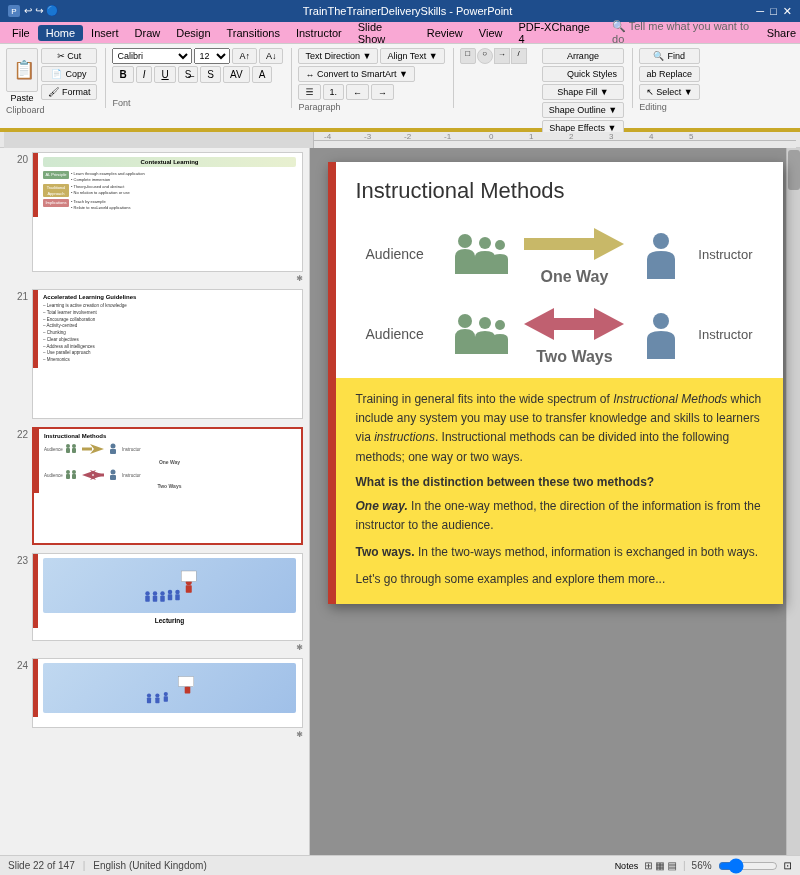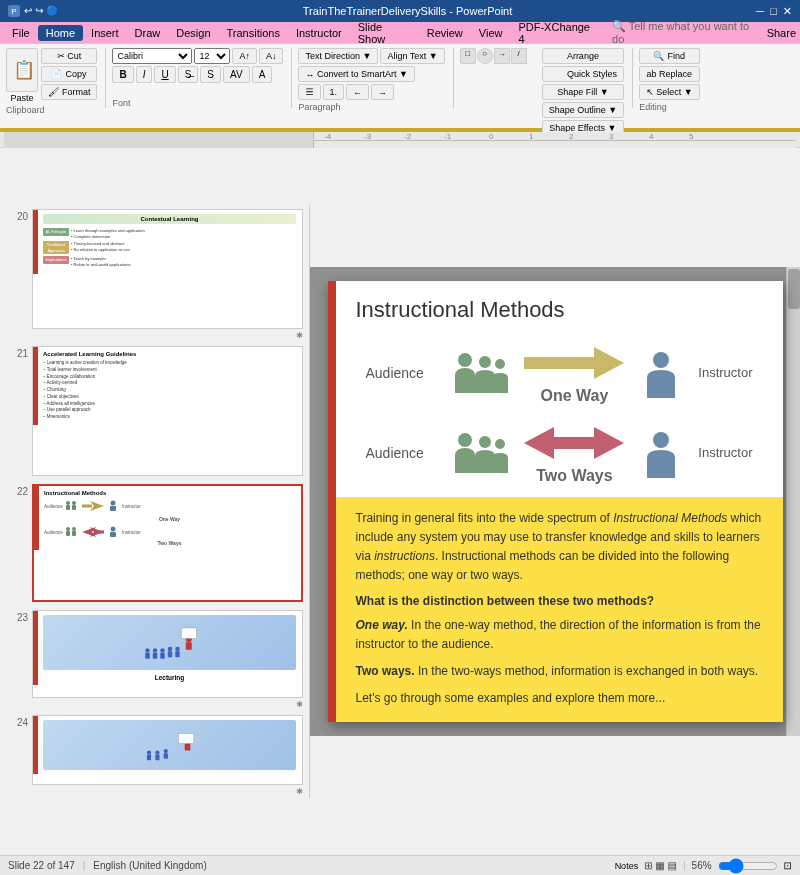"20" div { align-items: center -> none }
